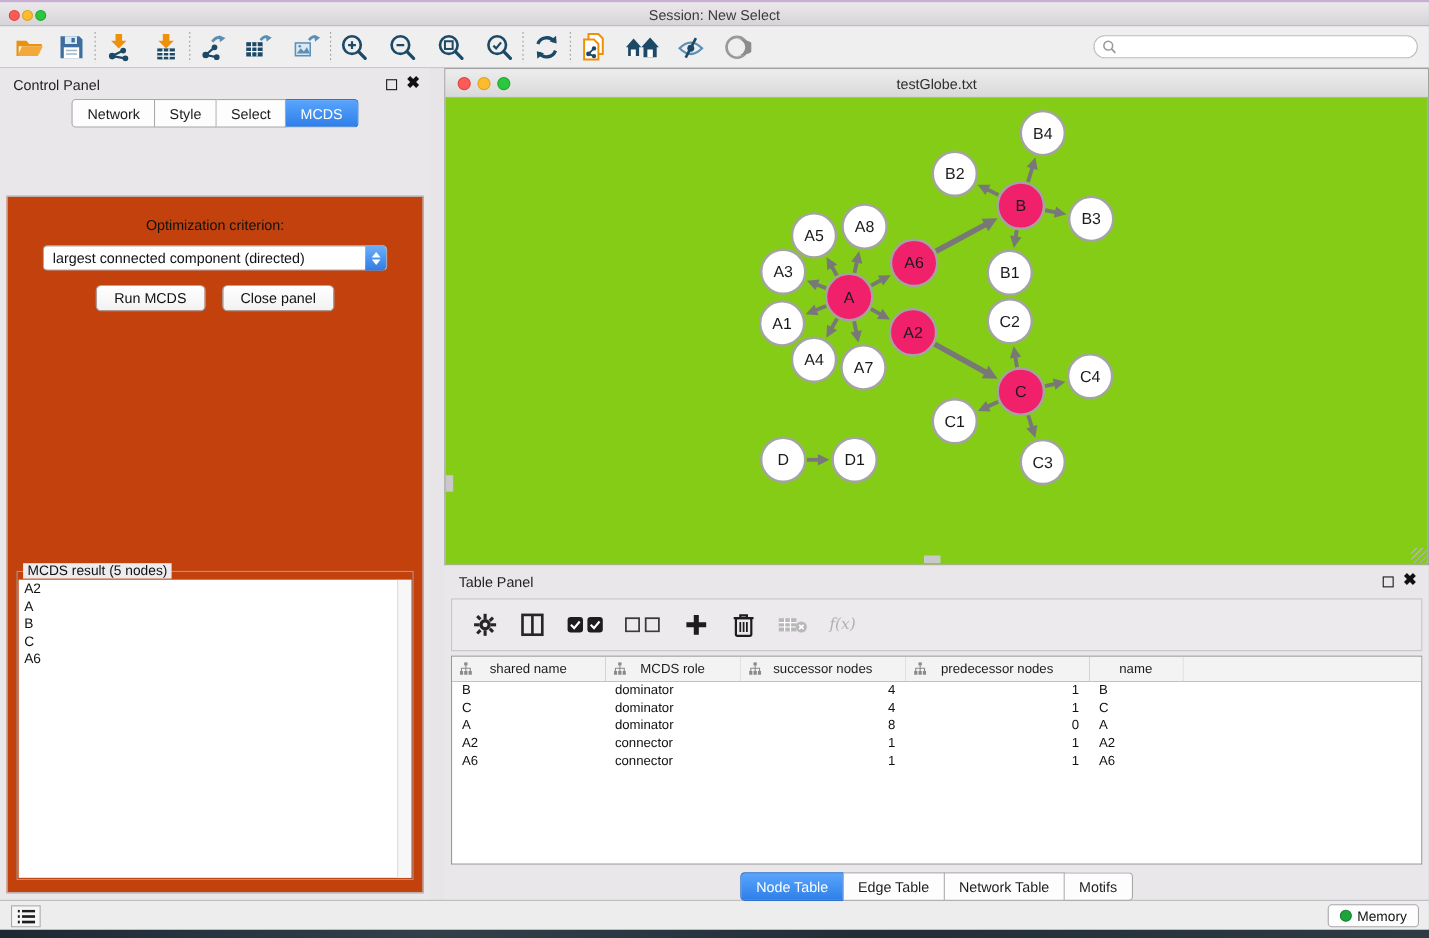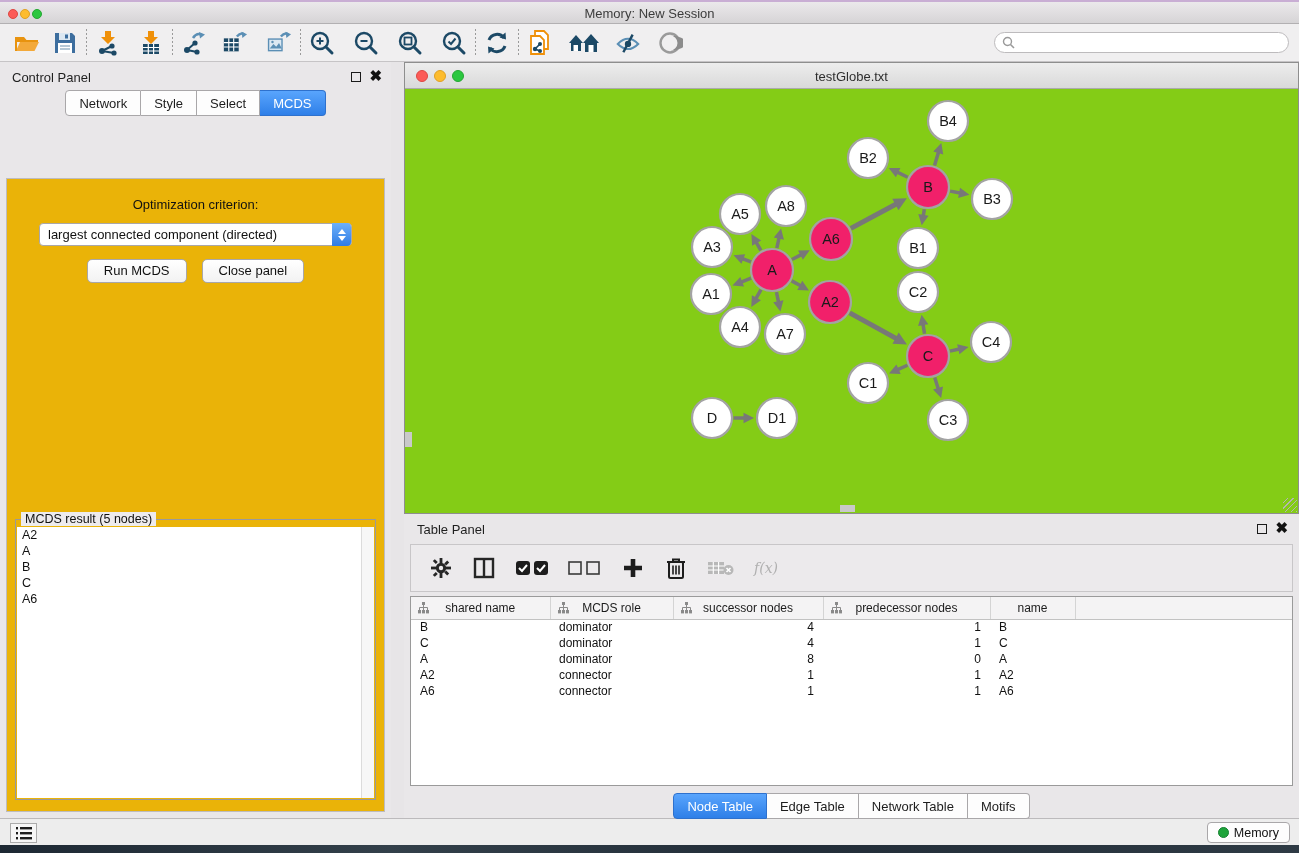"Memory: New Session" div.title { text: Memory: New Session -> Session: New Select }
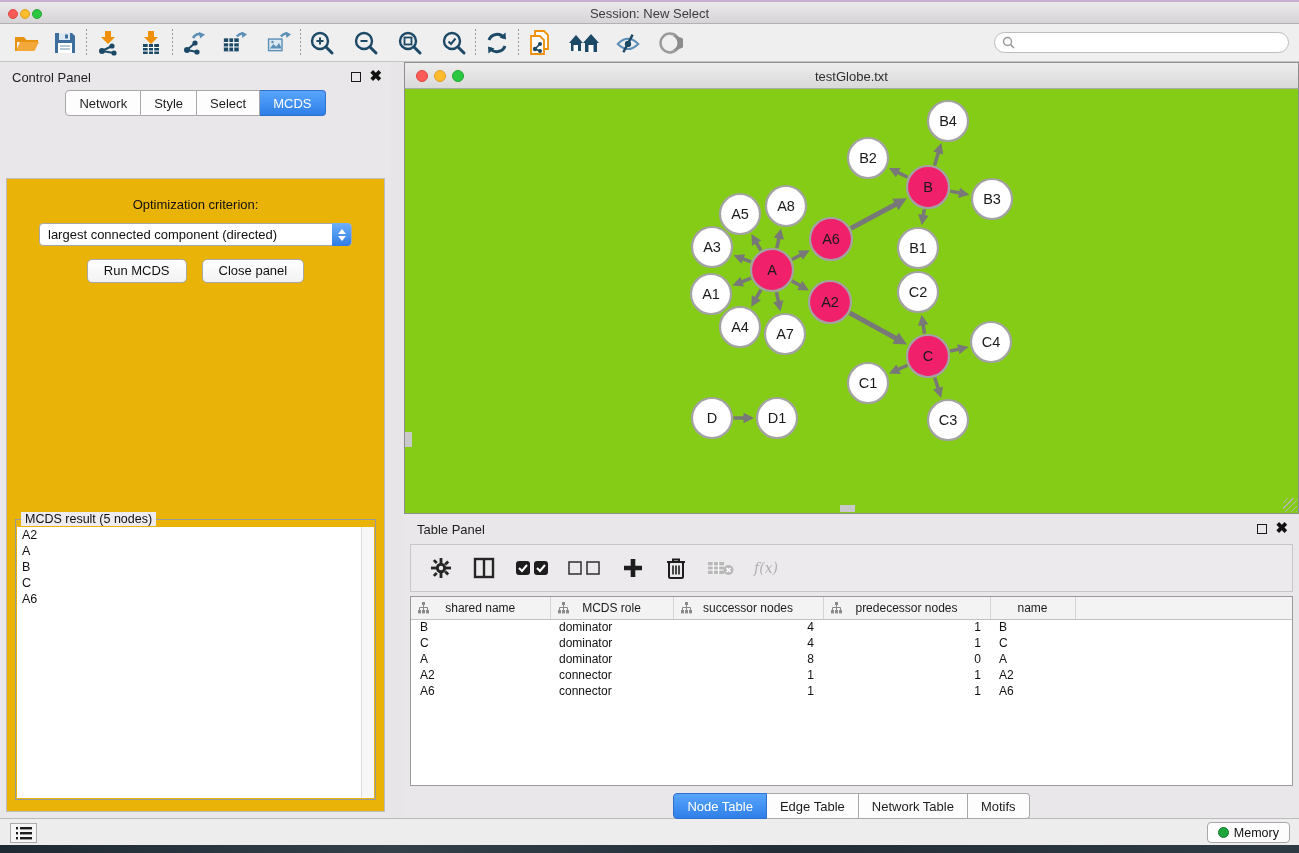"Optimization criterion:" .cp-content { background: #eab308 -> #c2410c }
